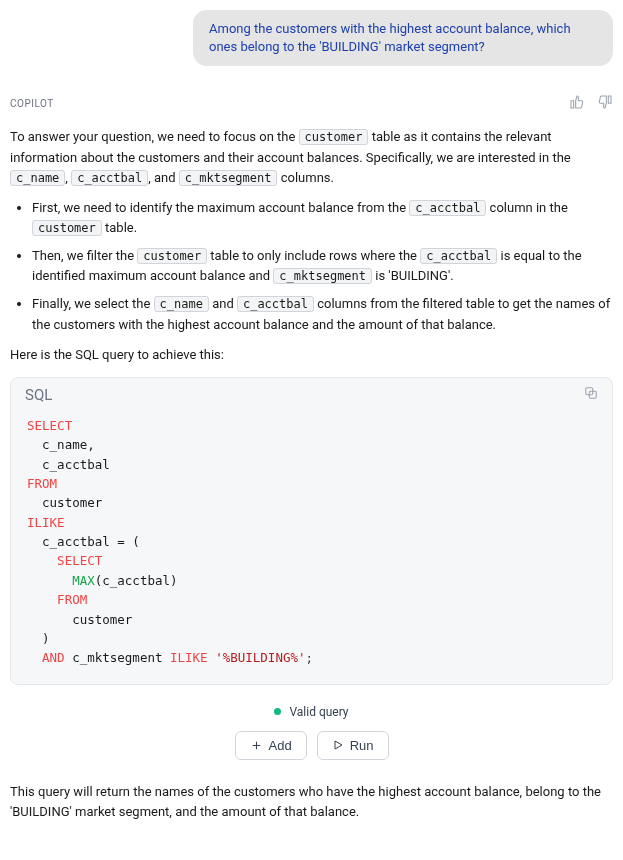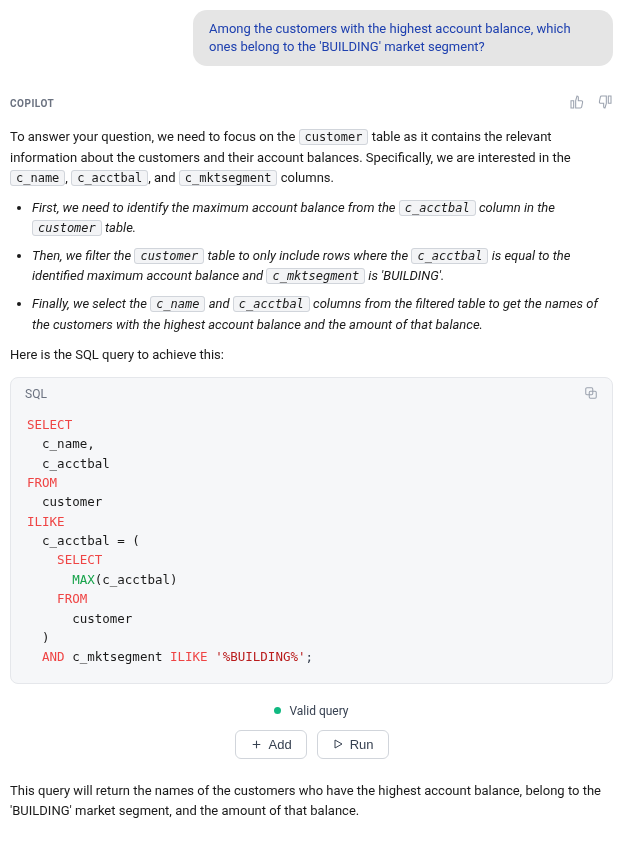"COPILOT" .header-row { font-weight: bold -> none }
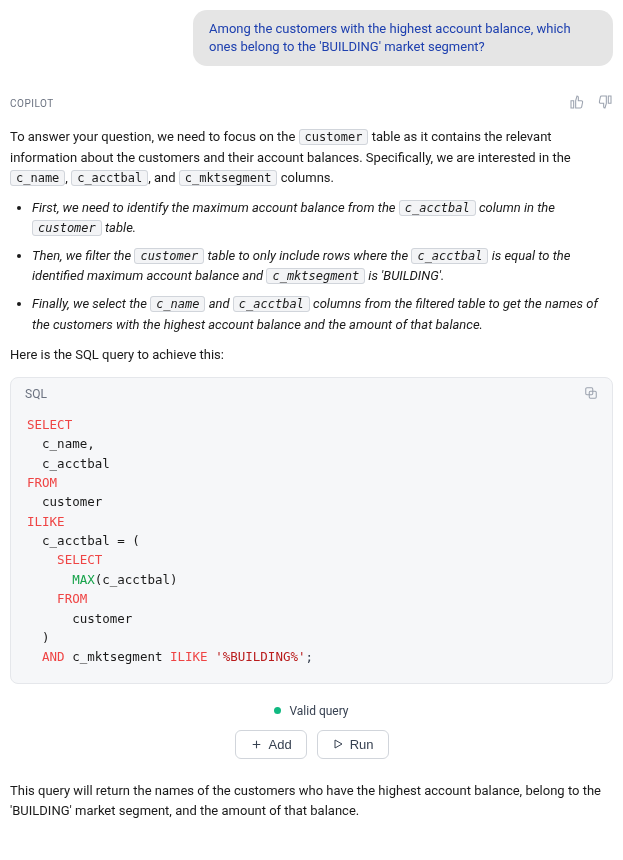"First, we need to identify" .answer li { font-style: italic -> none }
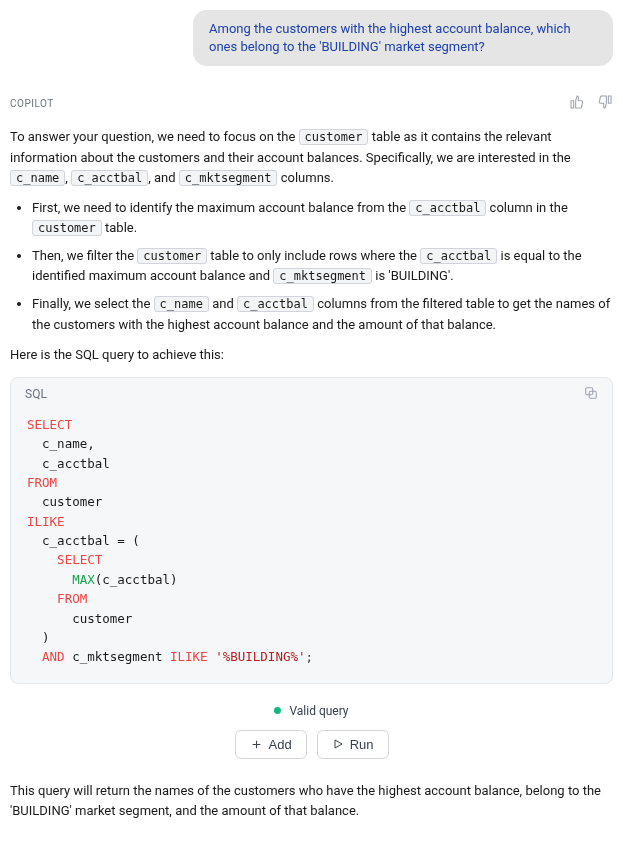"SQL" .code-head { font-size: 12px -> 15px }
